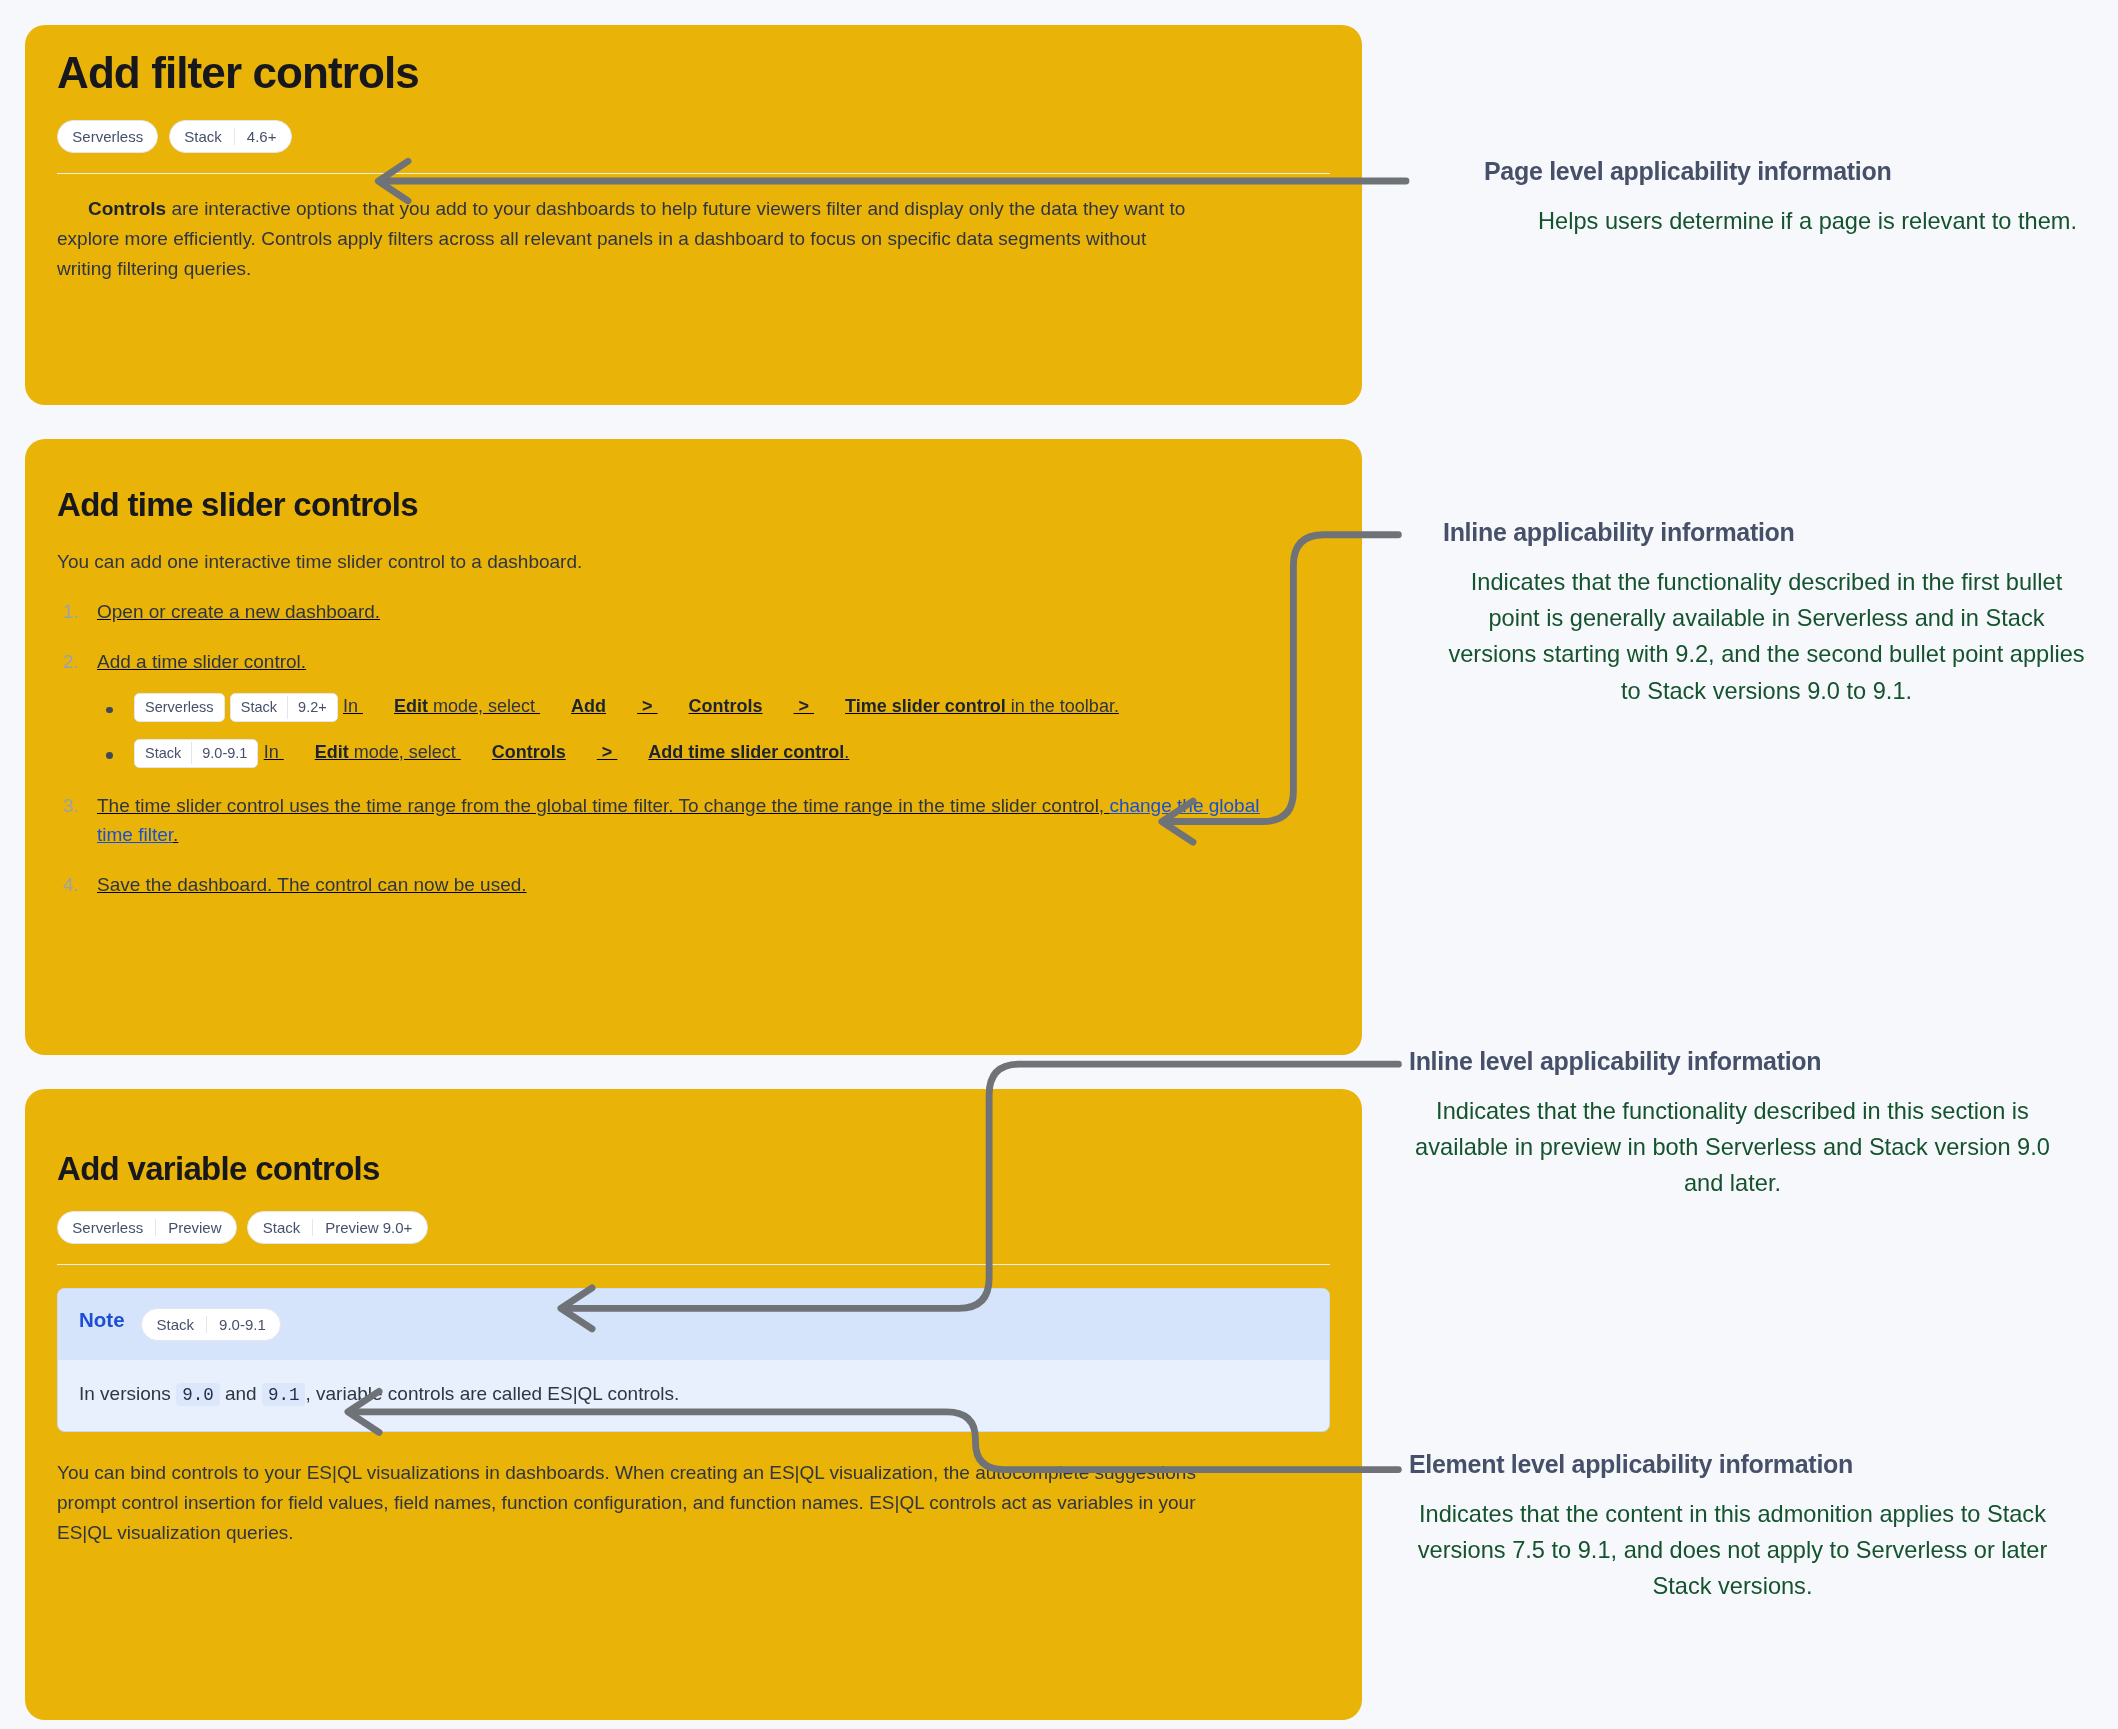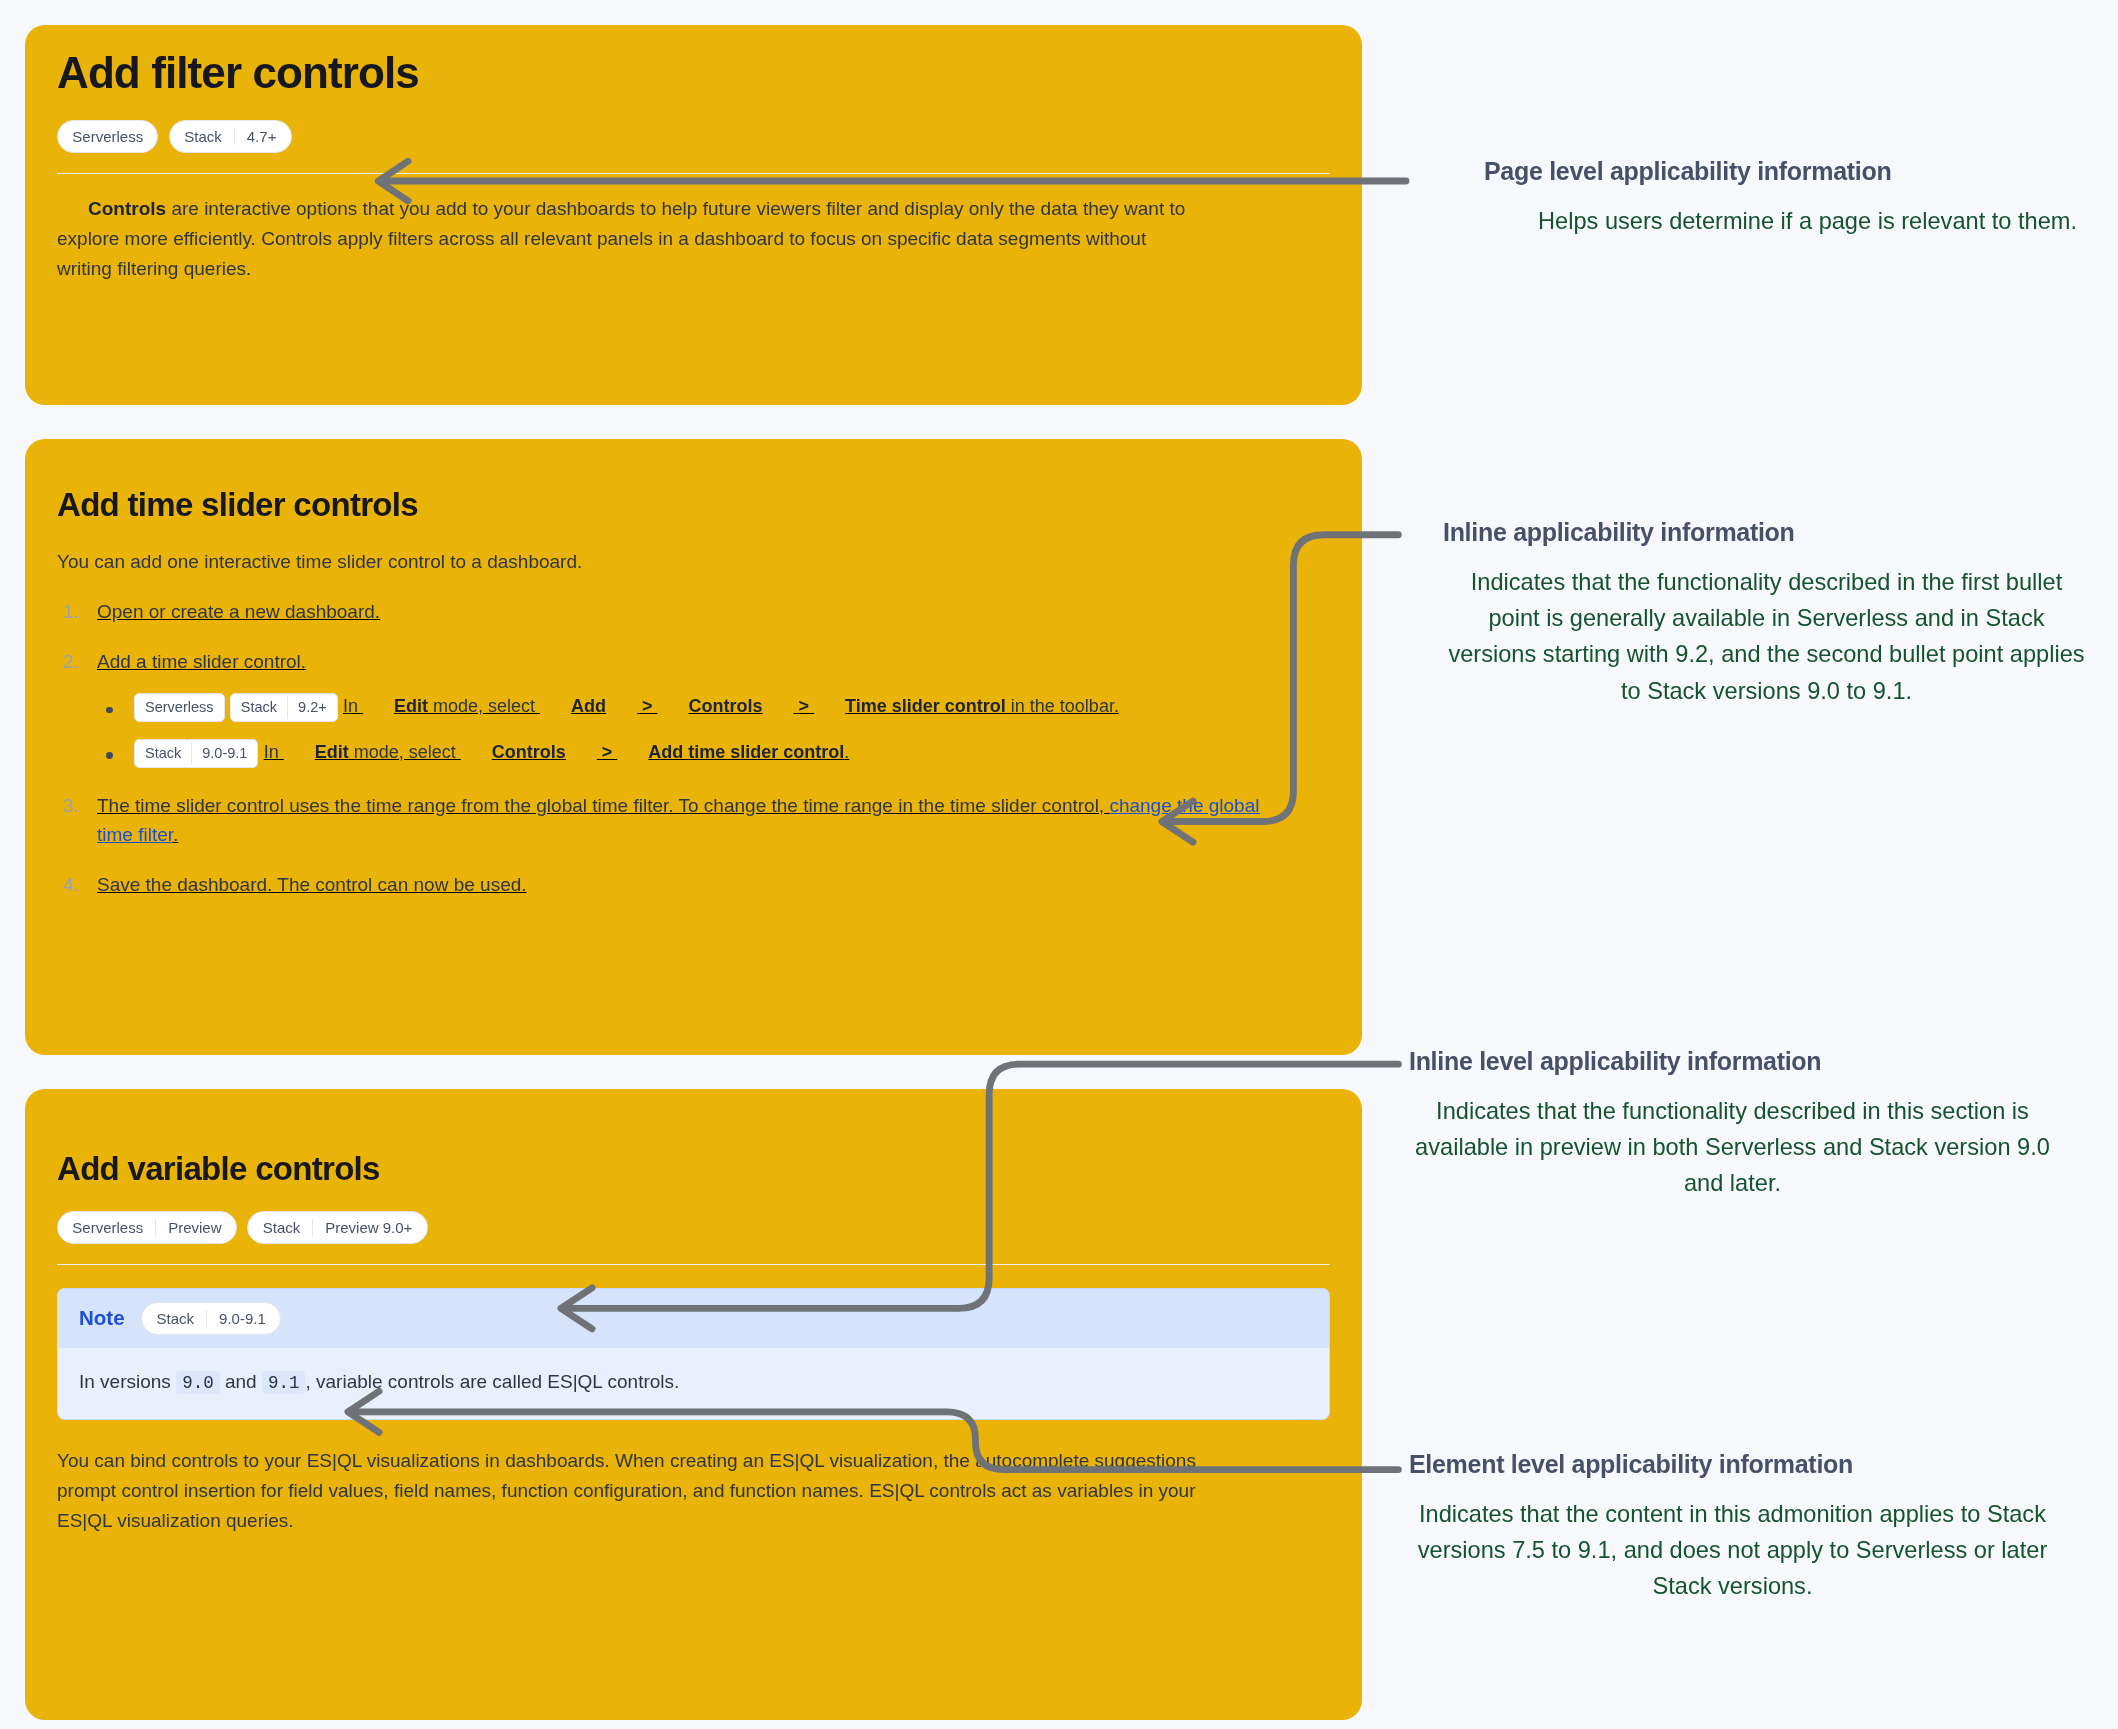"4.7+" span.seg { text: 4.7+ -> 4.6+ }
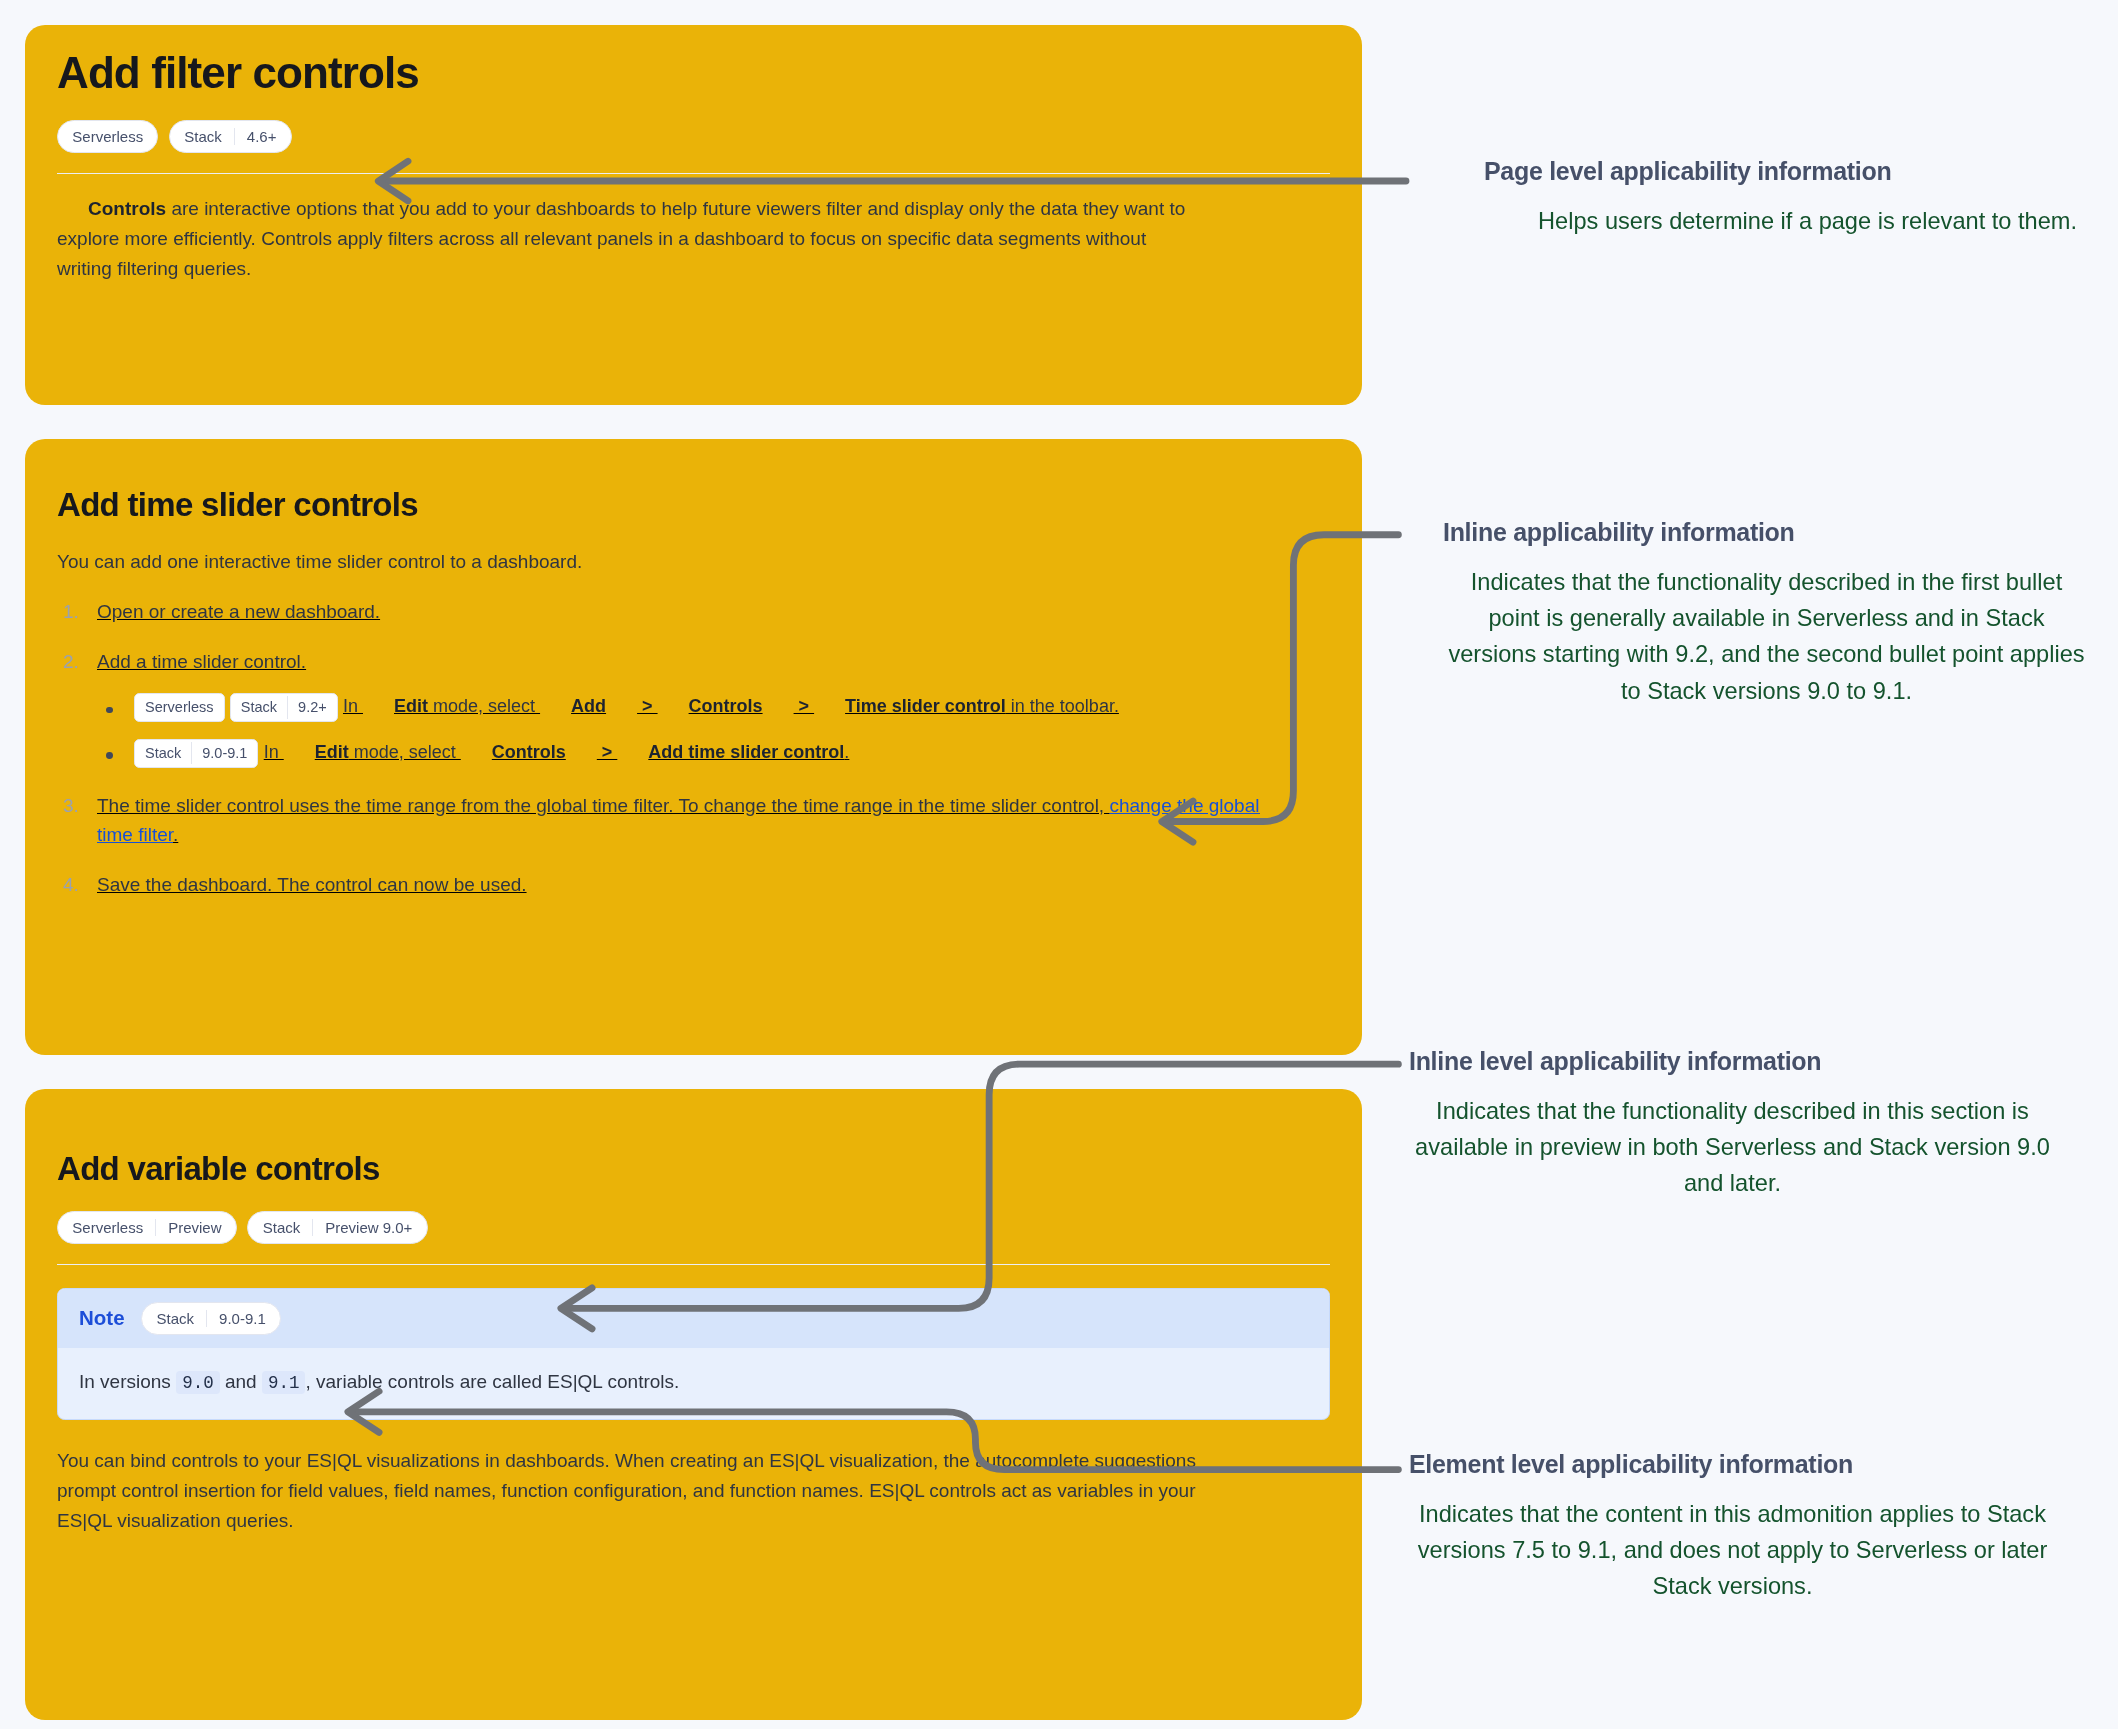"Note" .note-head { align-items: center -> flex-start; padding: 13px 21px -> 19px 21px }
